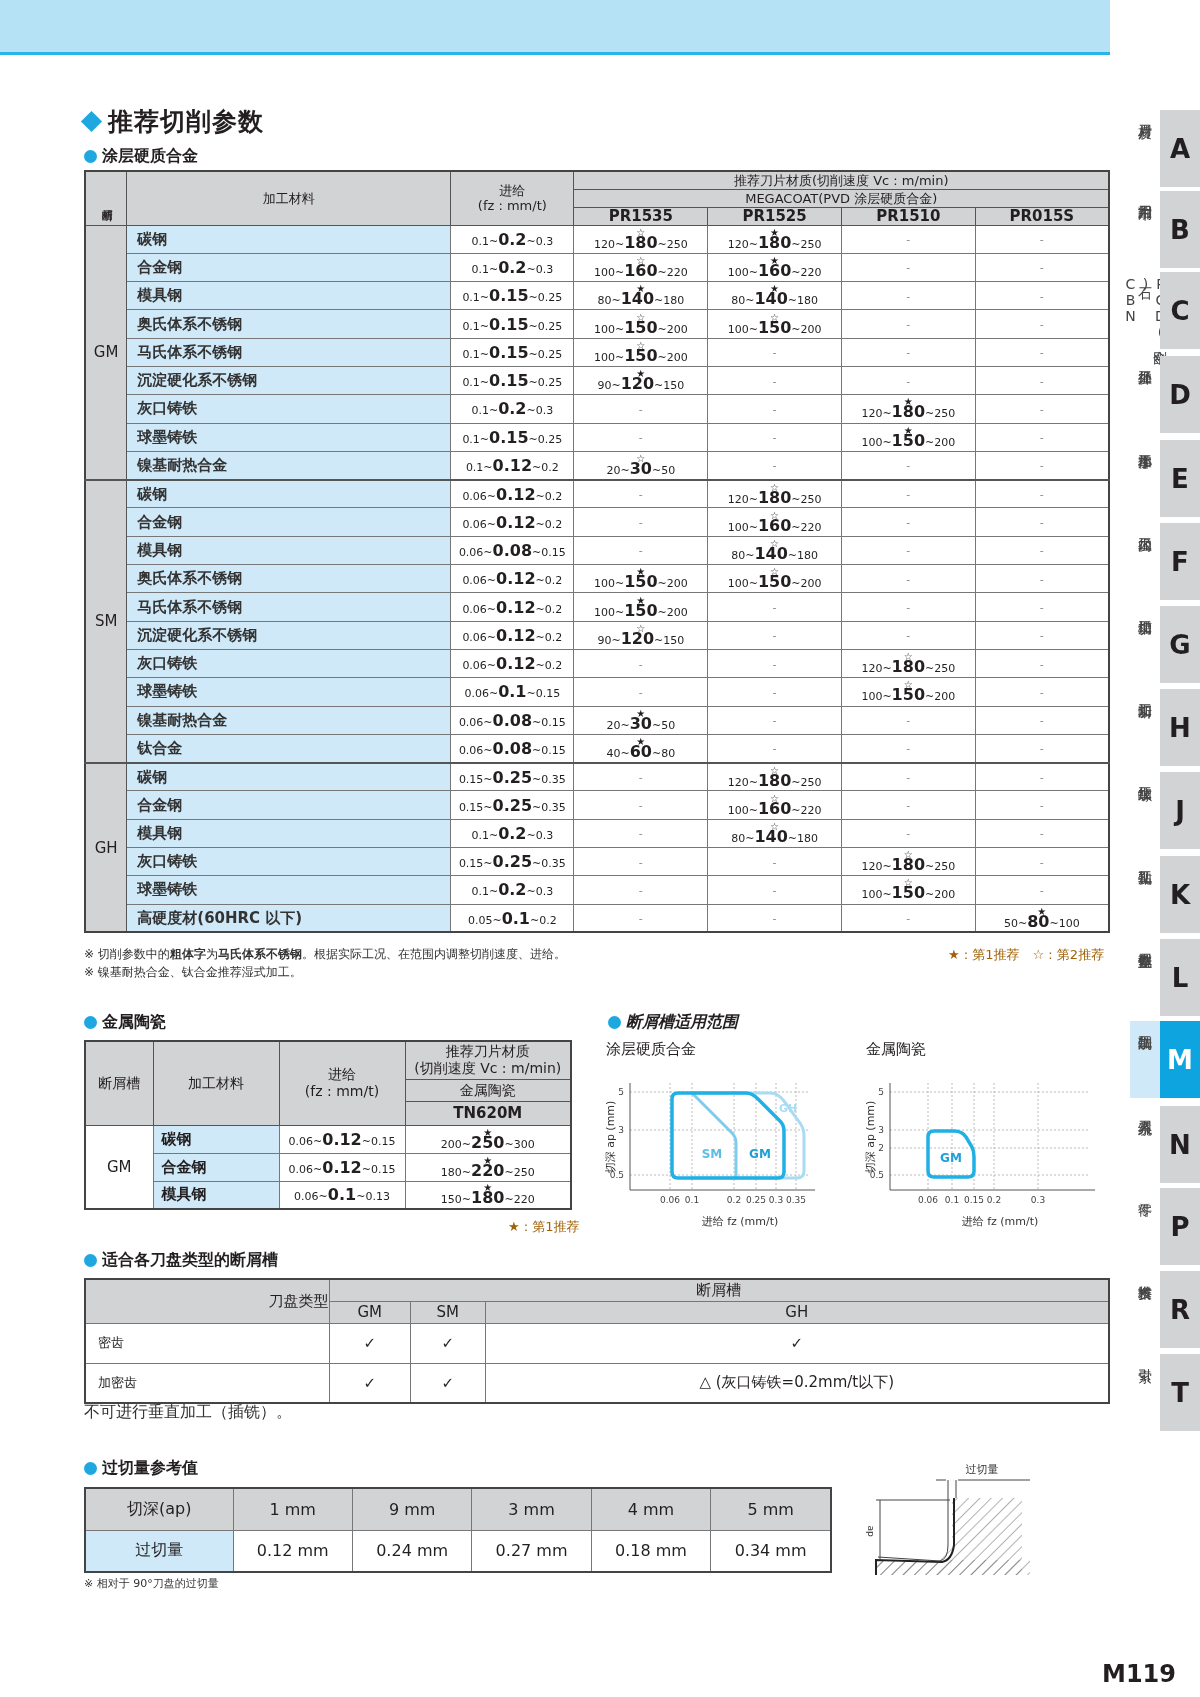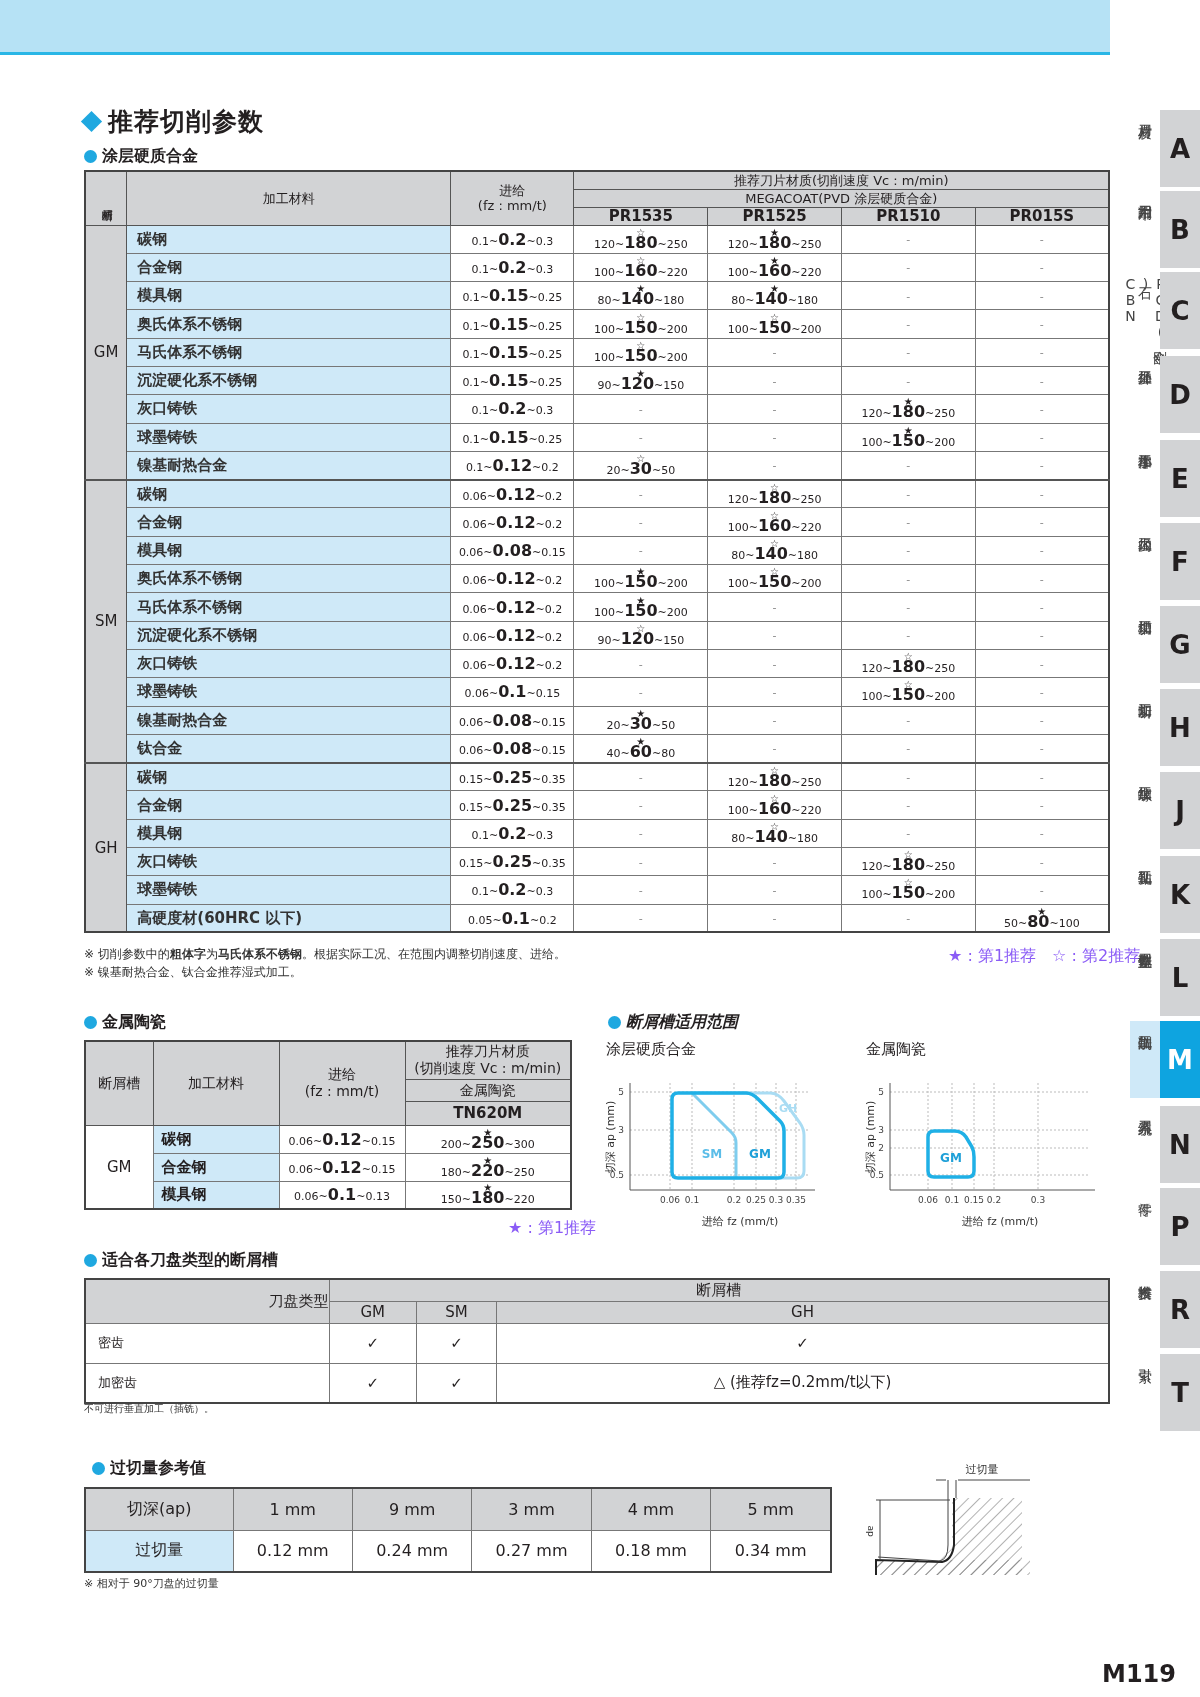"★ : 第1推荐 ☆ :" .legend { color: #8b5cf6 -> #a16207; font-size: 16px -> 13px }
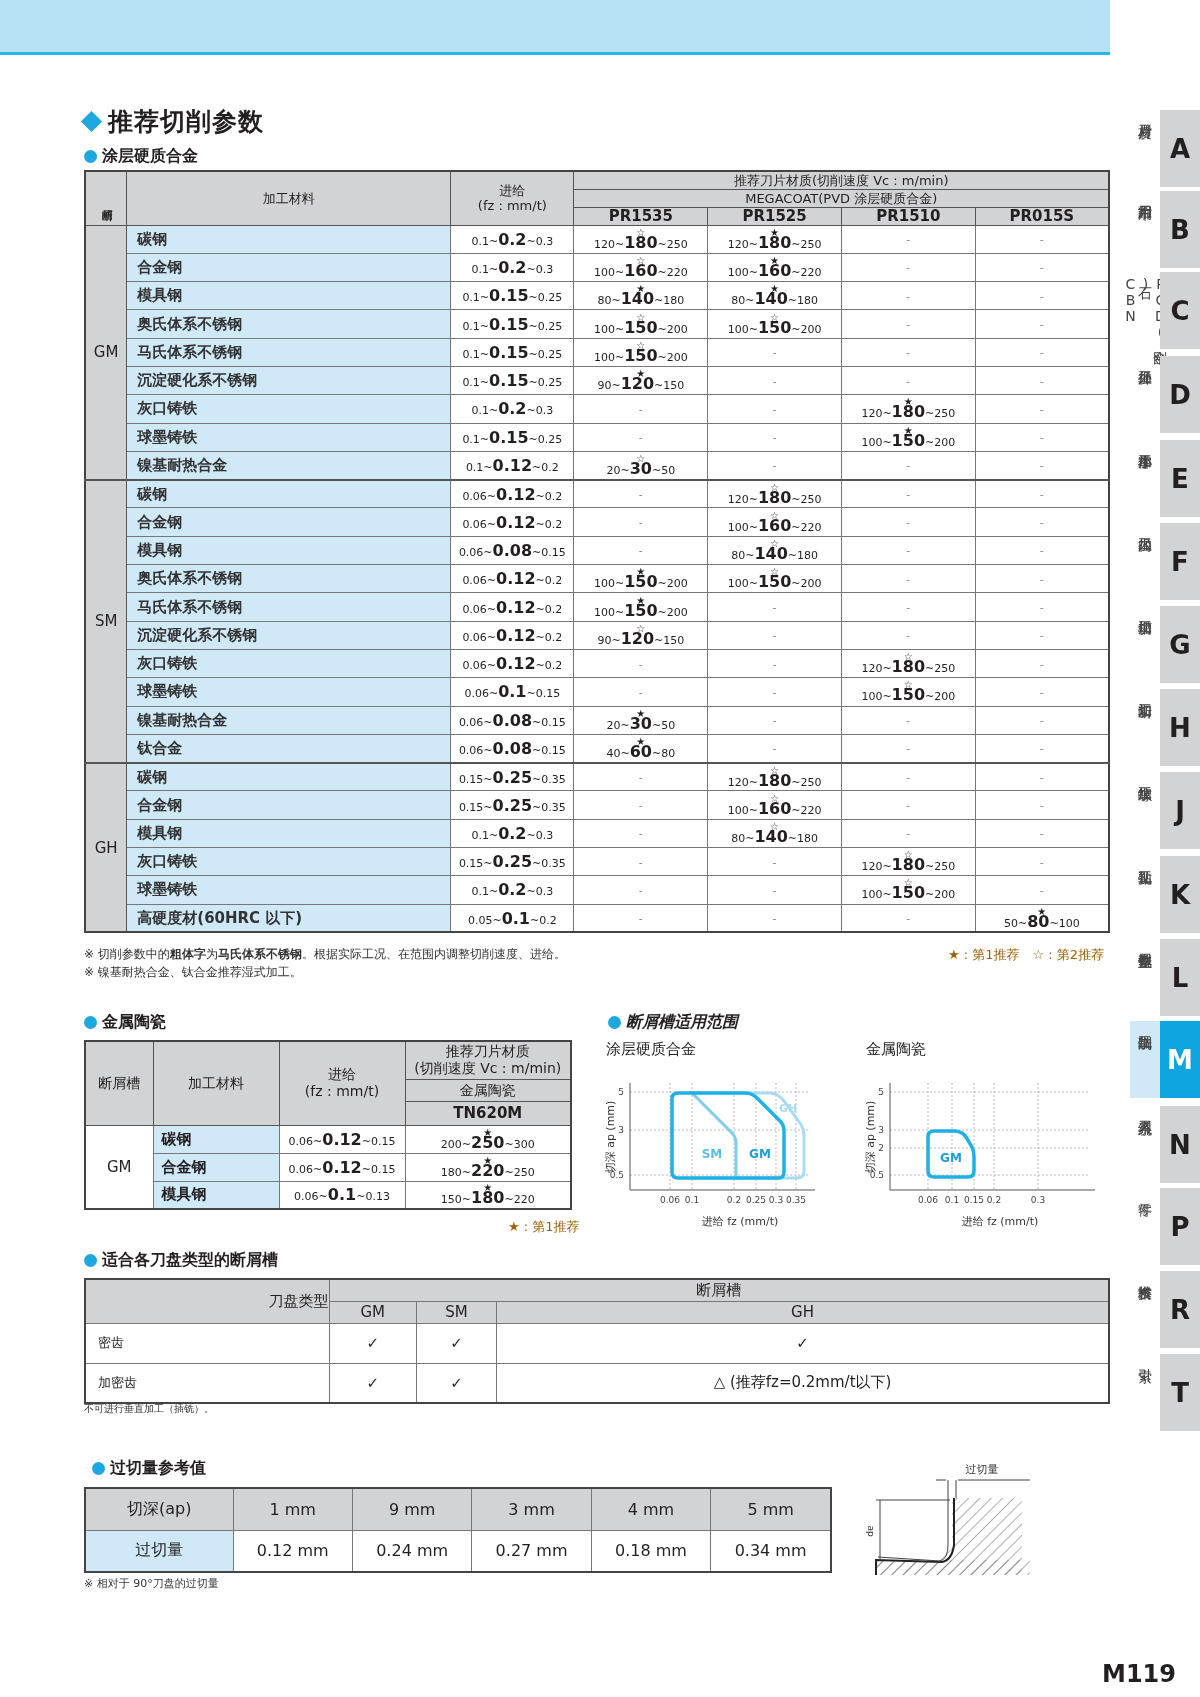"△ (推荐fz=0.2mm/t以下)" td { text: 推荐fz -> 灰口铸铁 }
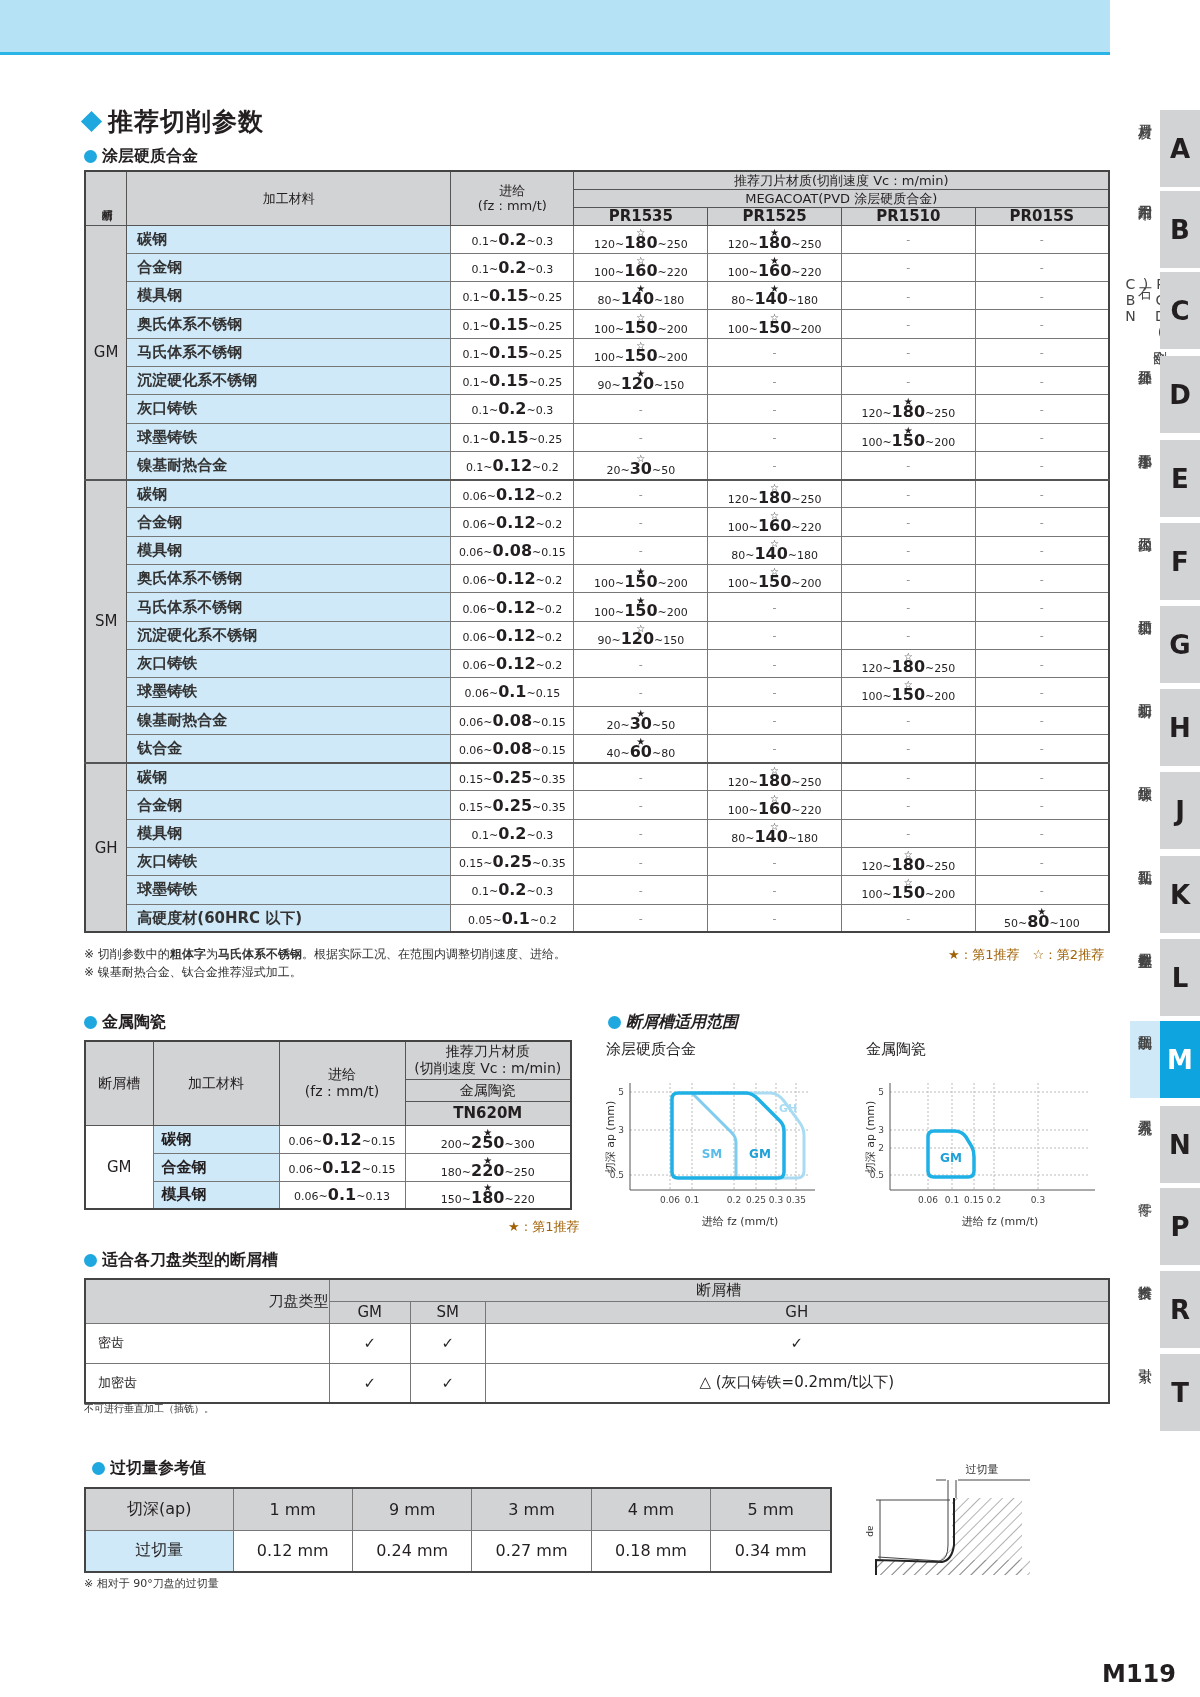"不可进行垂直加工（插铣）。" div.note { font-size: 10px -> 16px }
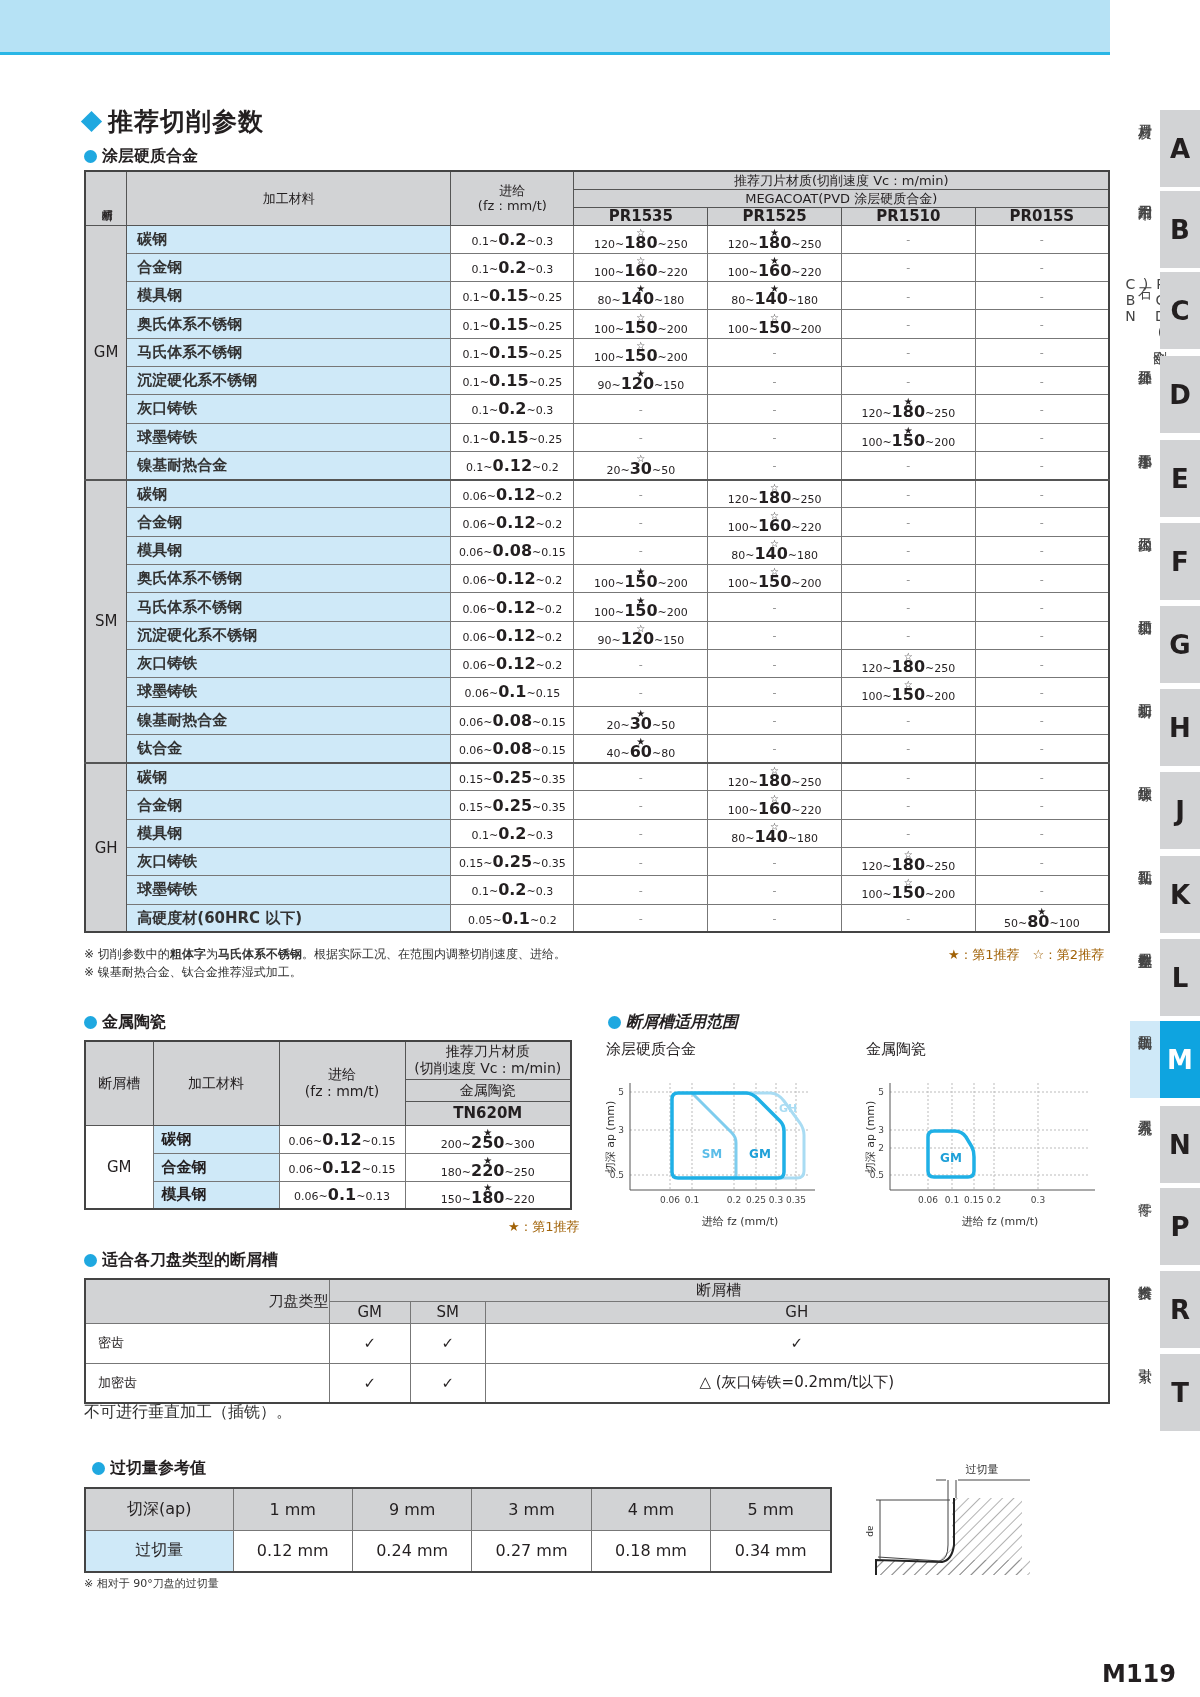"过切量参考值" div.h2 { left: 92px -> 84px }
